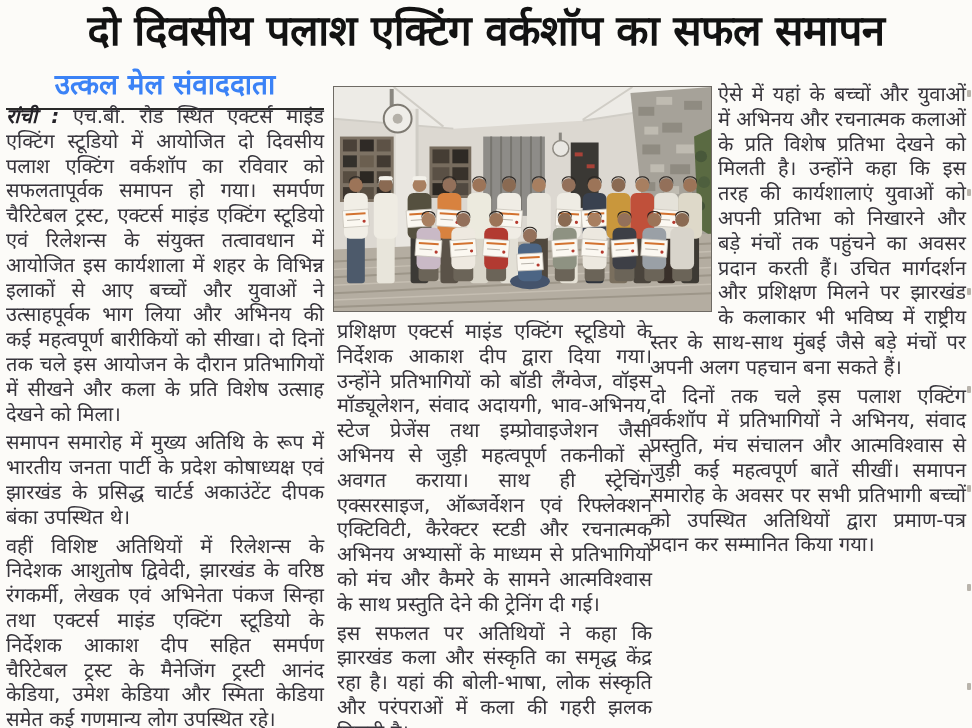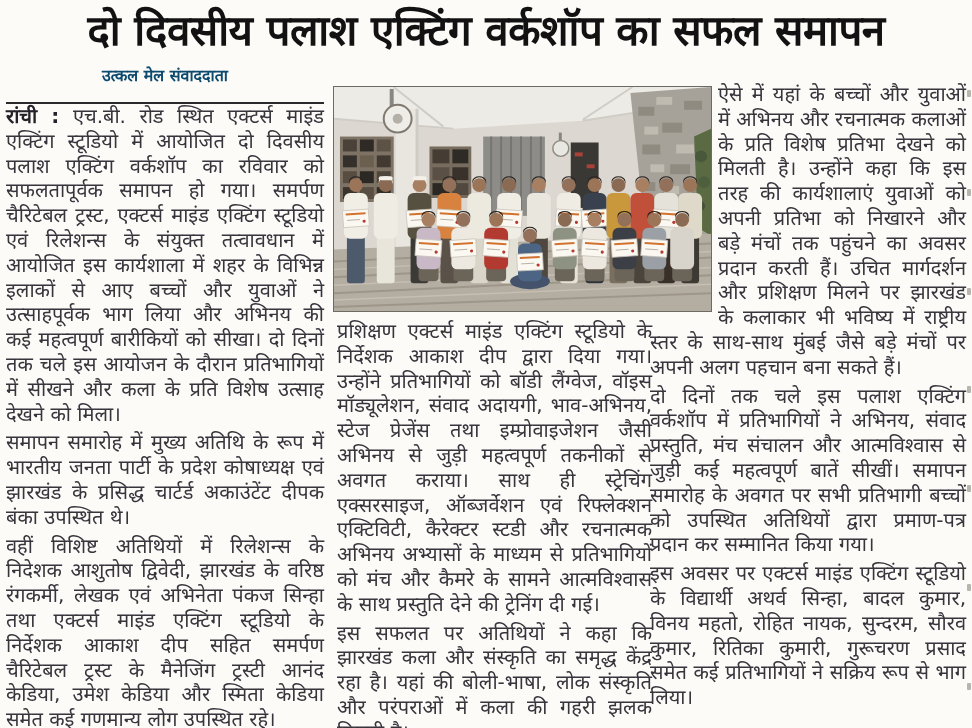"उत्कल मेल संवाददाता" .byline-wrap { color: #0c4a6e -> #3b82f6; font-size: 16px -> 28px; padding-bottom: 16px -> 6px }
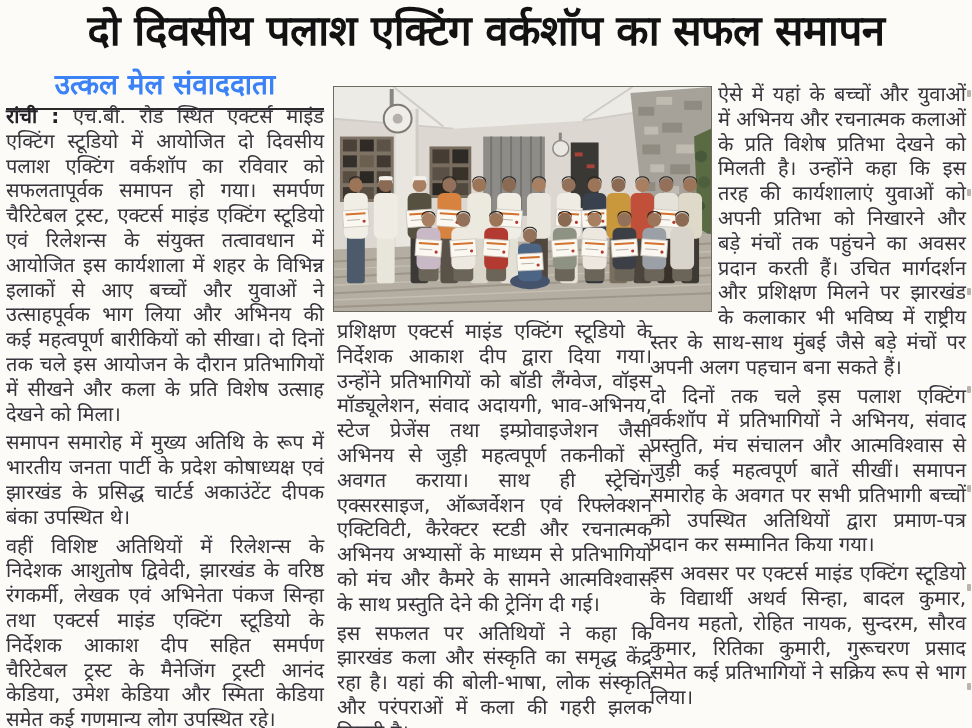"रांची :" .dateline { font-style: none -> italic }
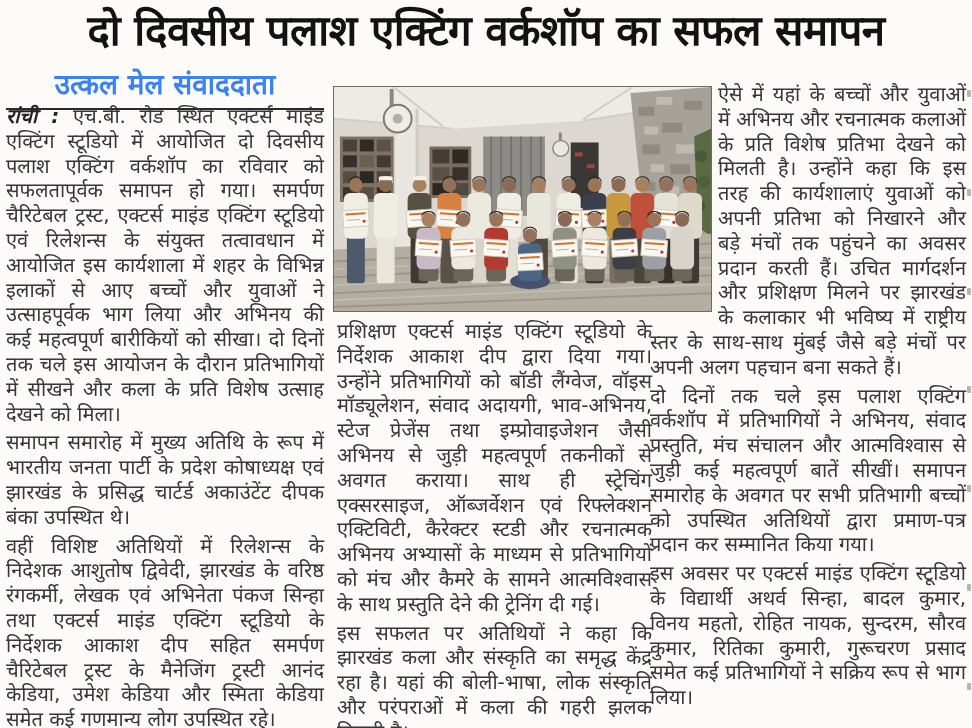"दो दिनों तक चले इस" p { text: अवगत -> अवसर }
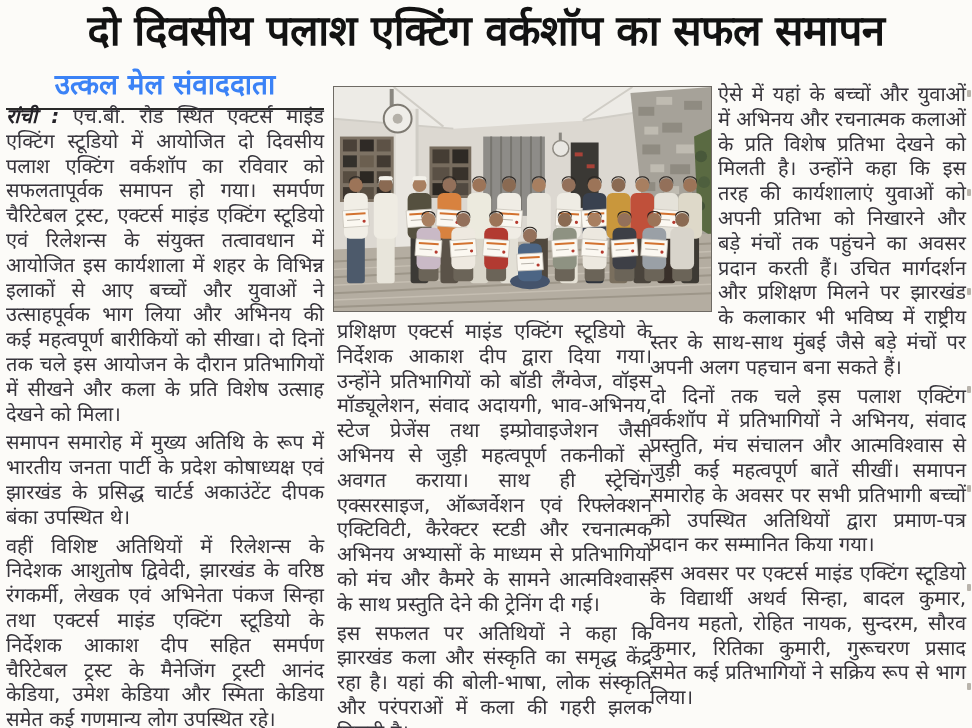"इस अवसर पर एक्टर्स माइंड" p { html: <p>इस अवसर पर एक्टर्स माइंड एक्टिंग स्टूडियो के विद्यार्थी अथर्व सिन्हा, बादल कुमार, विनय महतो, रोहित नायक, सुन्दरम, सौरव कुमार, रितिका कुमारी, गुरूचरण प्रसाद समेत कई प्रतिभागियों ने सक्रिय रूप से भाग लिया।</p> -> none }
